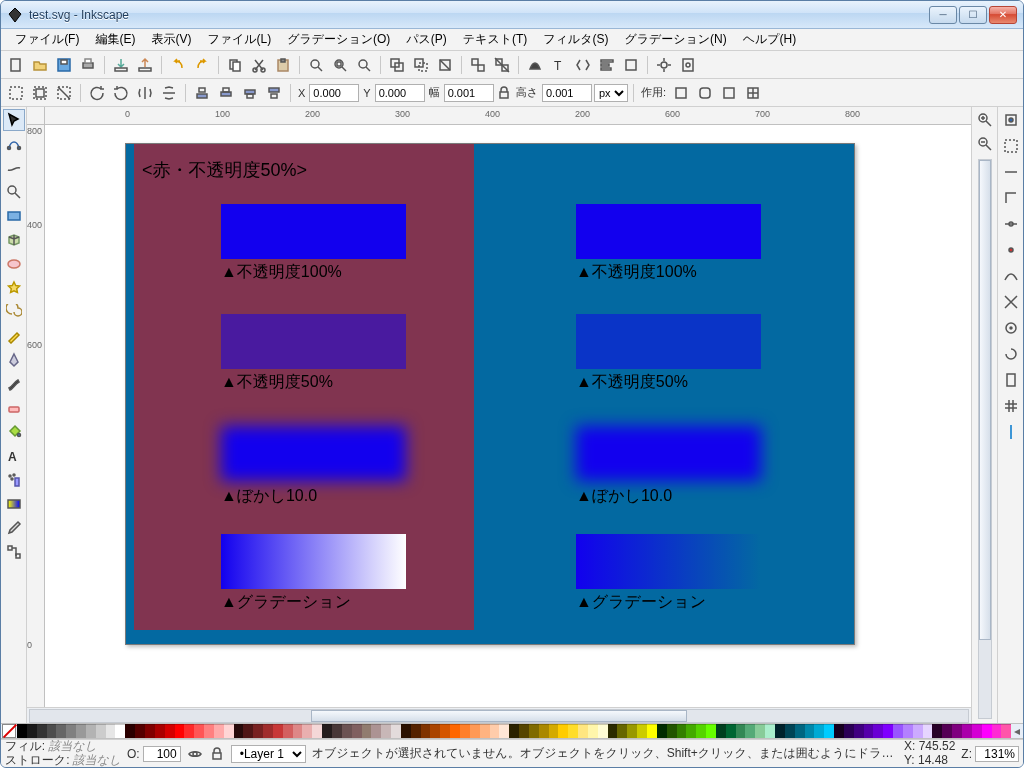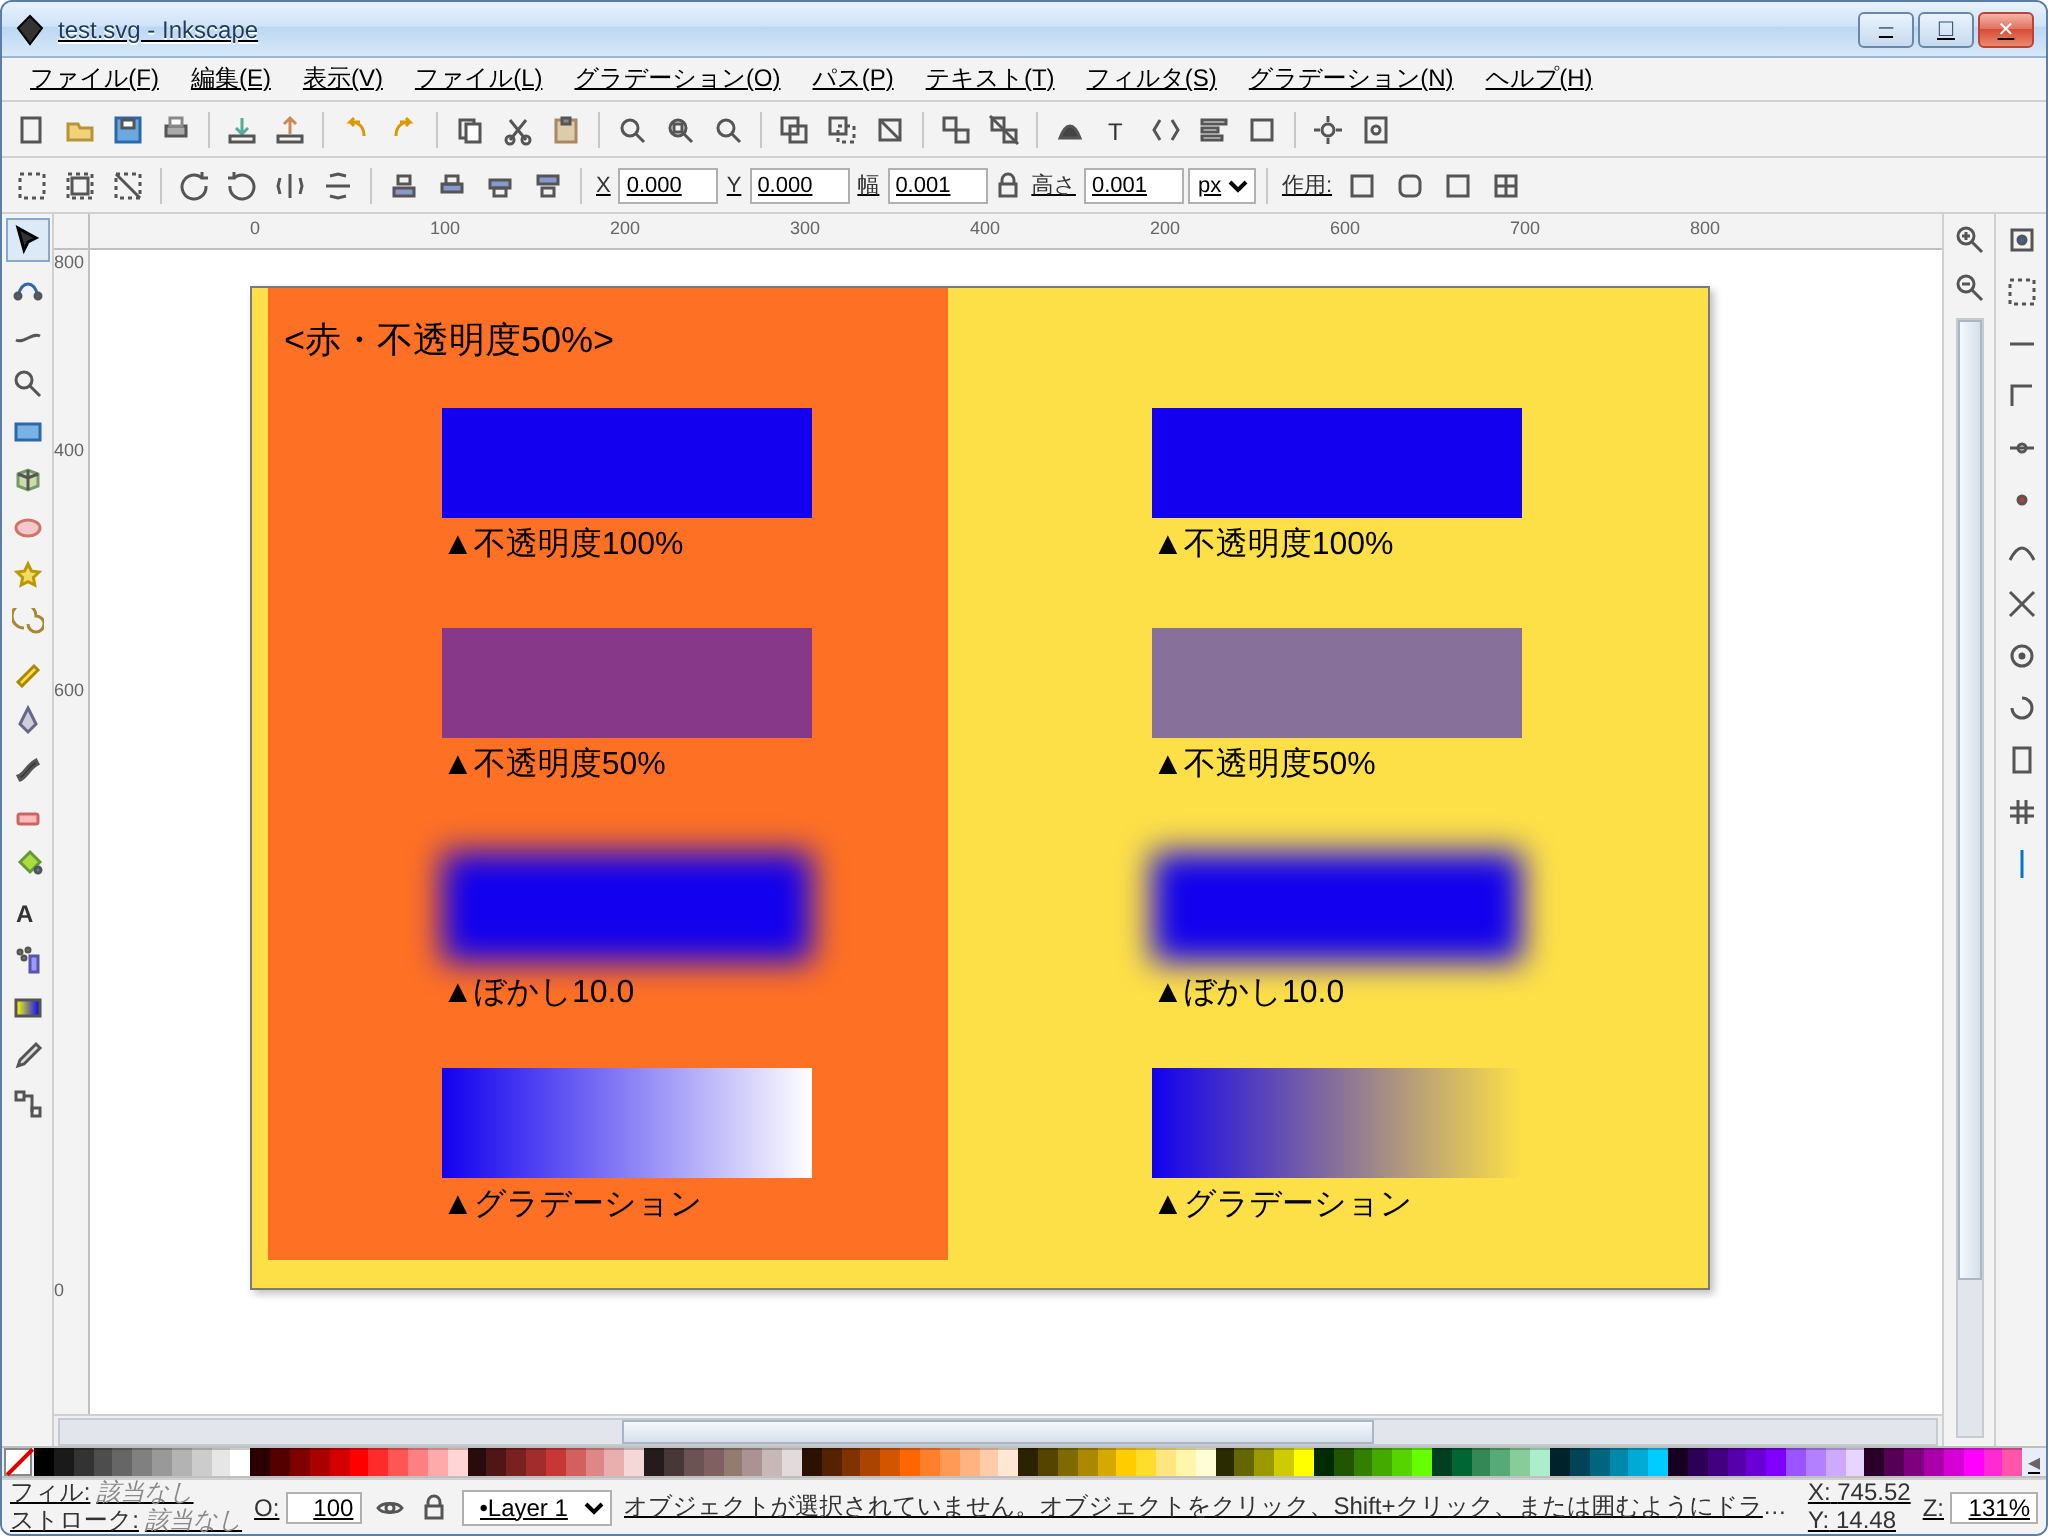"test.svg - Inkscape" .window { text-decoration: underline -> none }
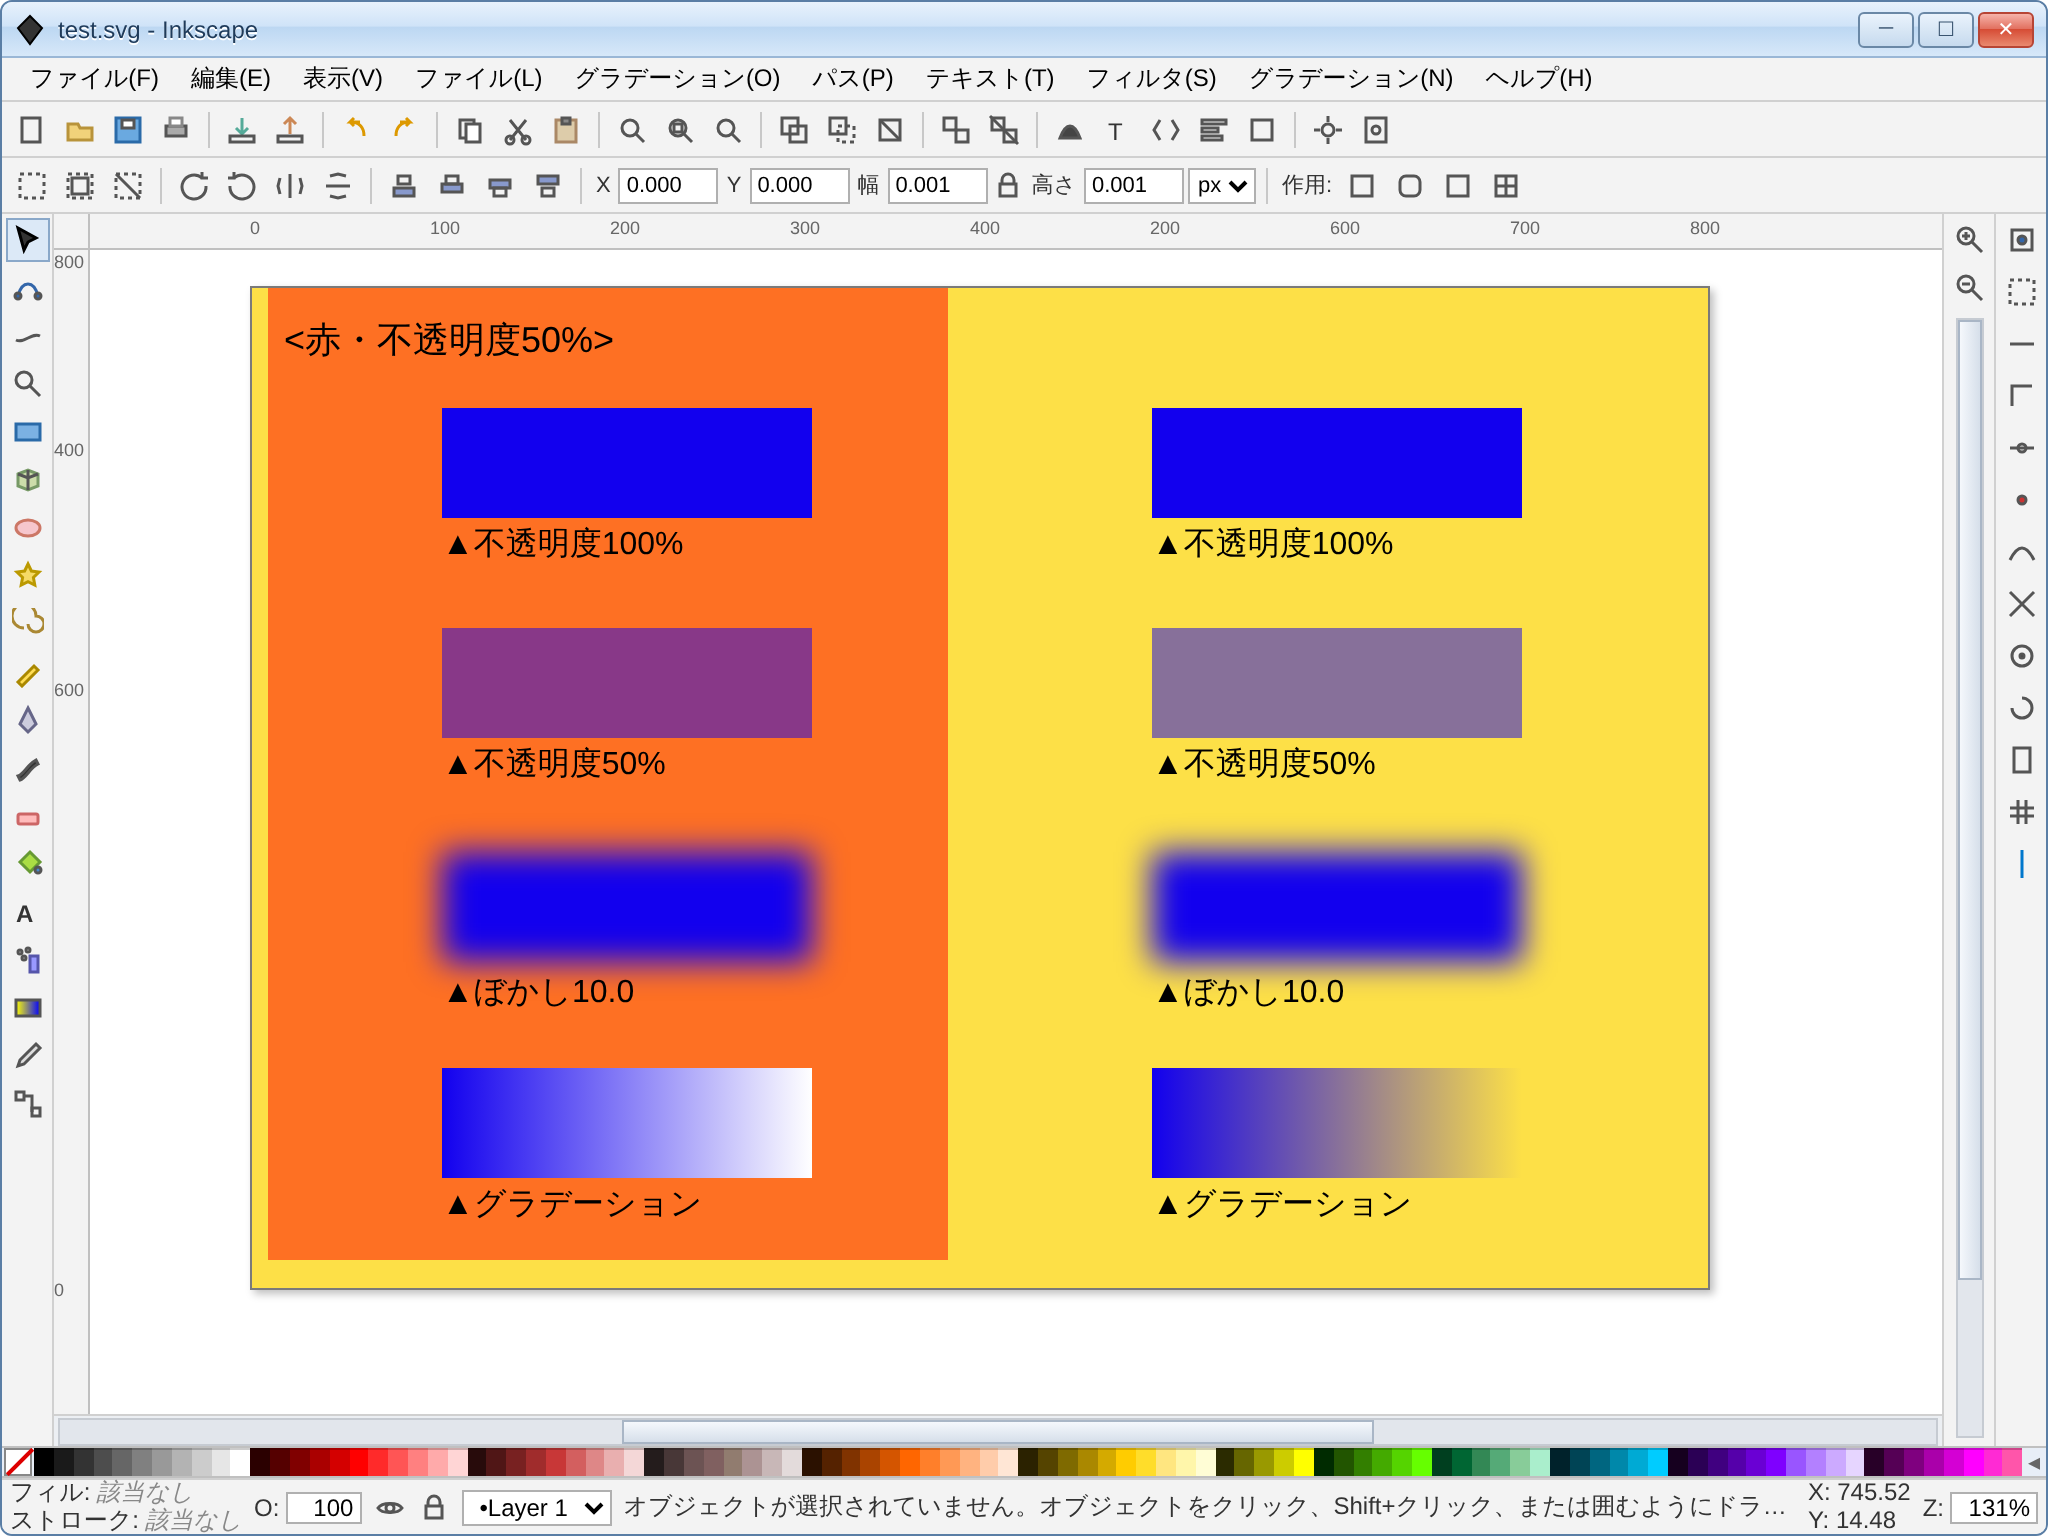"<赤・不透明度50%>" .page { background: #fde047 -> #0369a1 }
